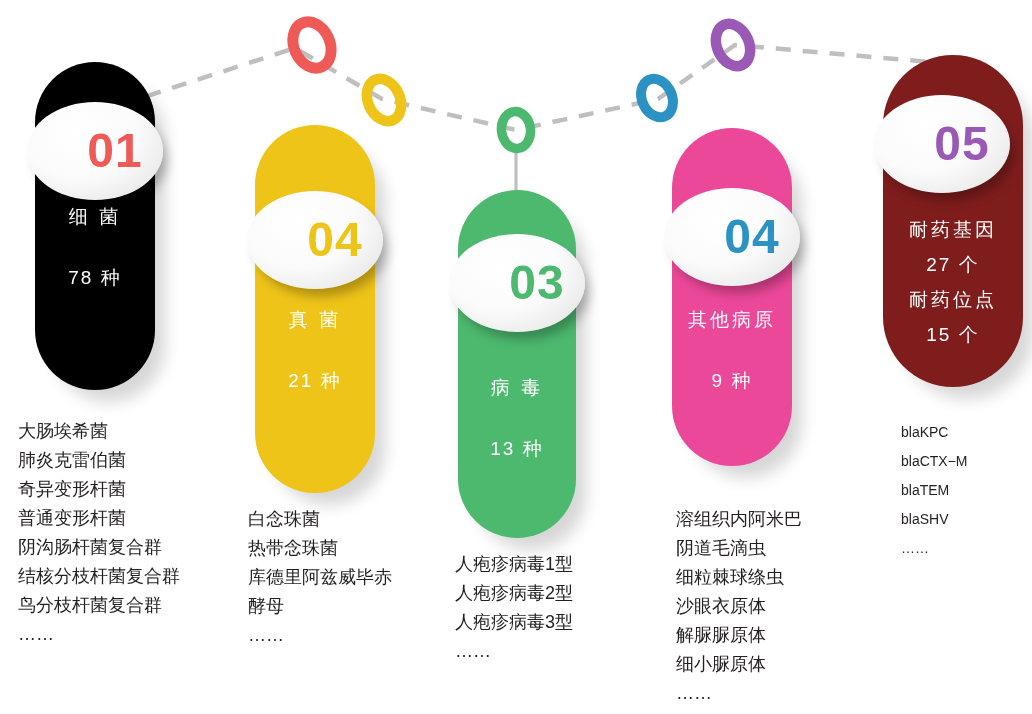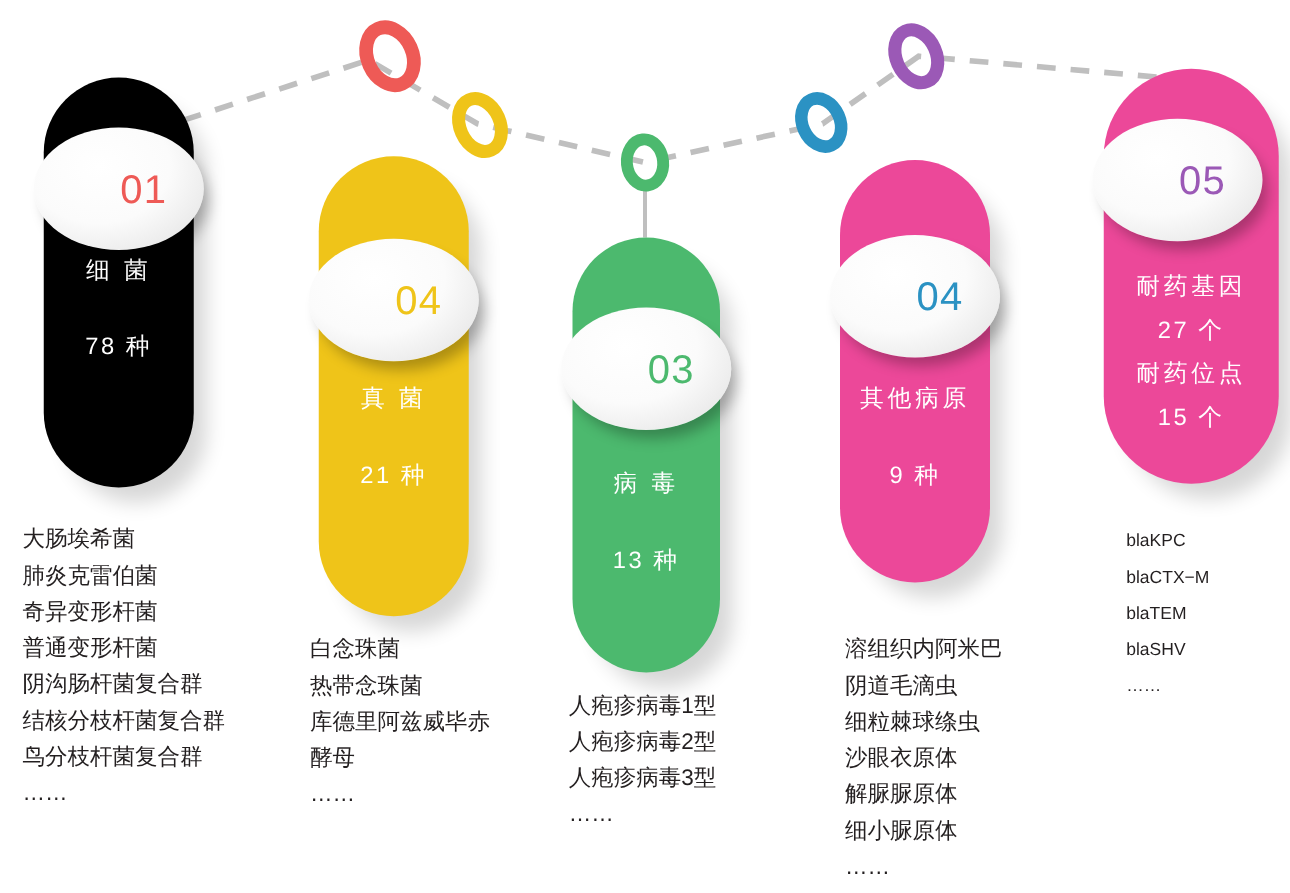"01" .badge-num { font-size: 32px -> 48px; font-weight: 400 -> 700 }
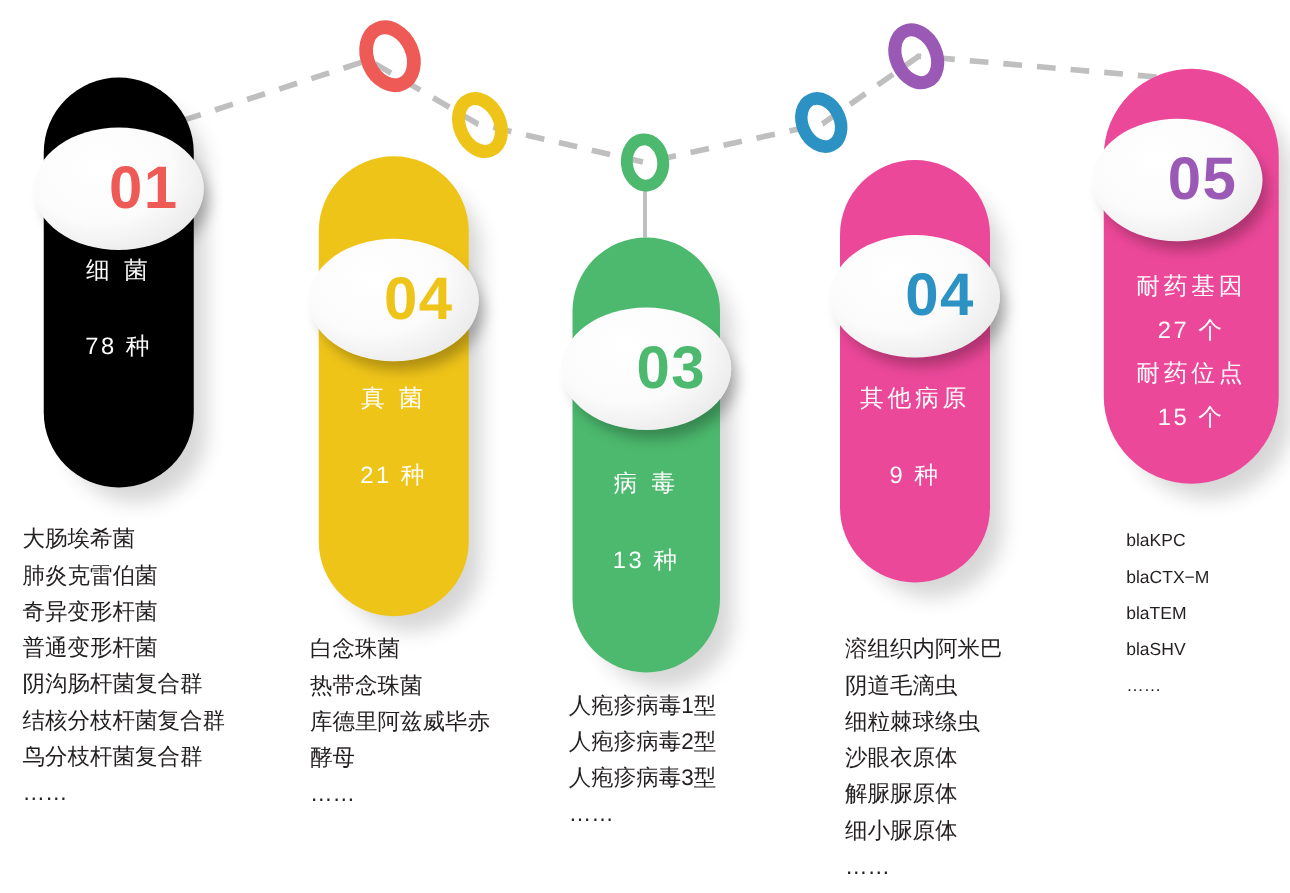"耐药基因" div.pillar { background: #ec4899 -> #7f1d1d }
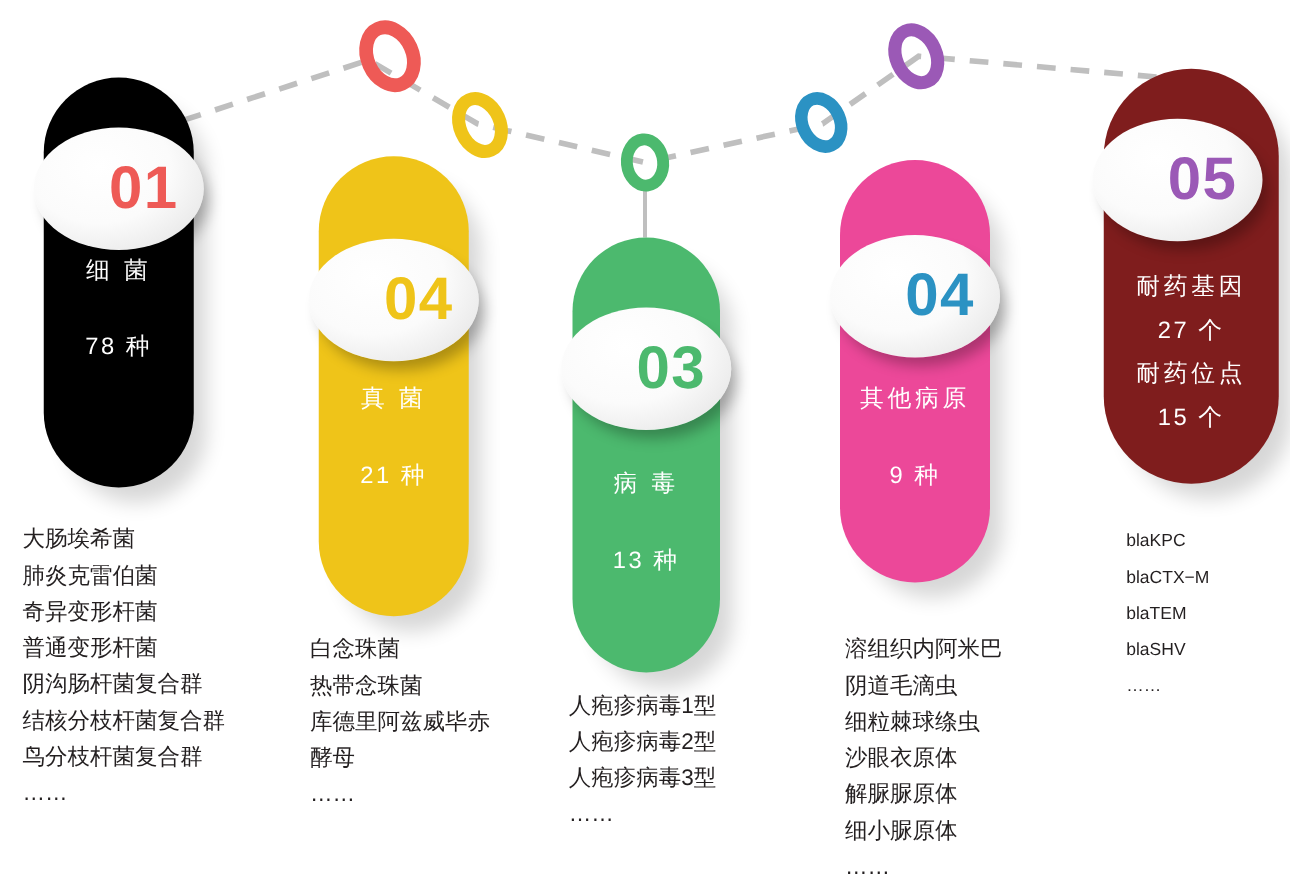"03" div.badge { top: 246px -> 234px }
